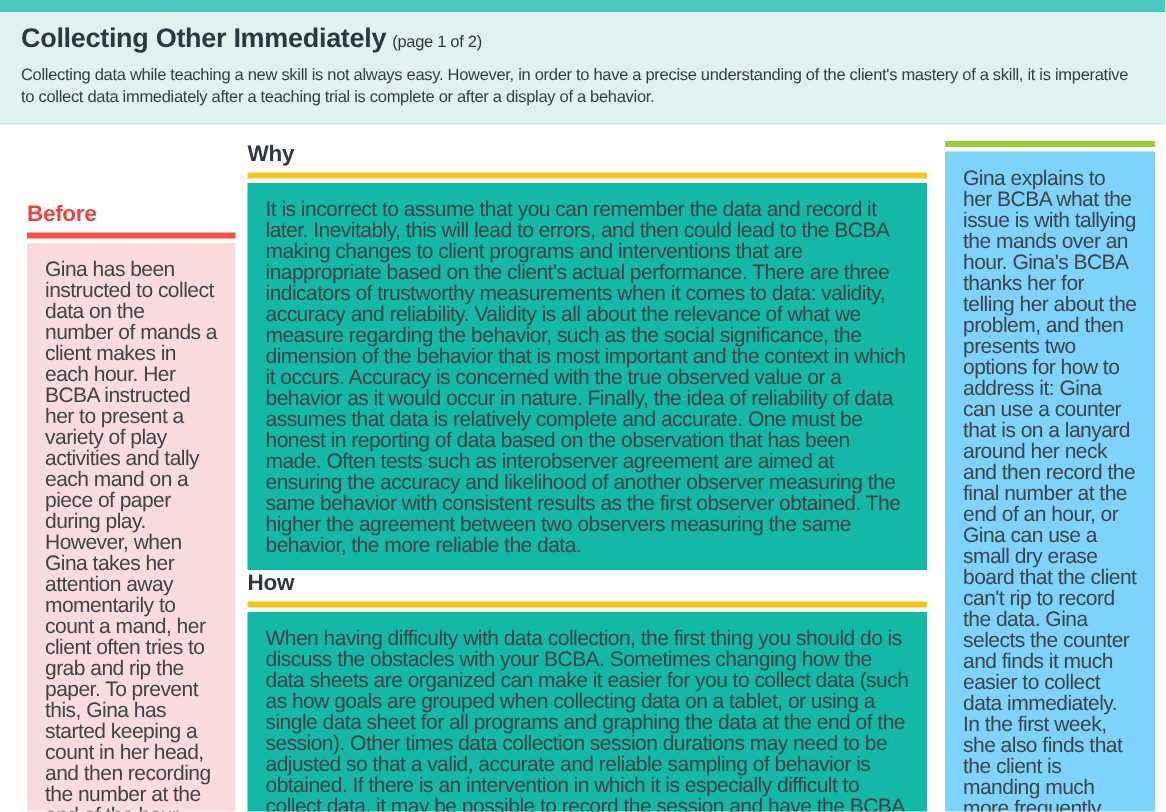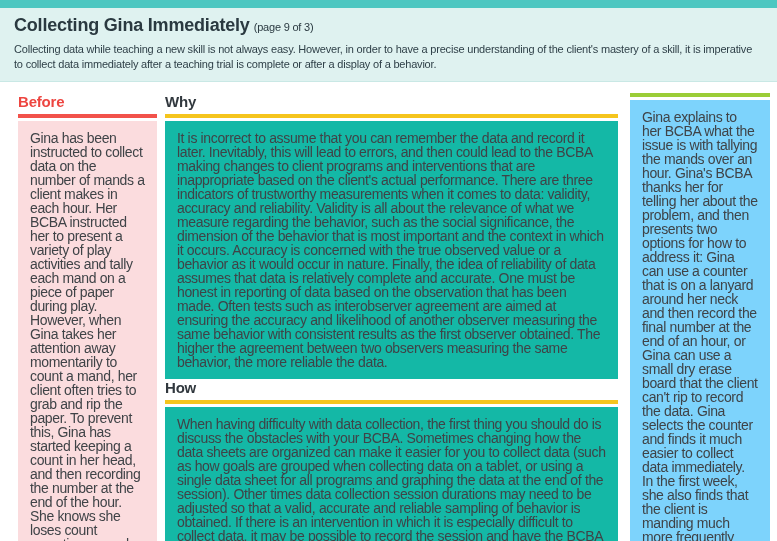"Collecting Gina Immediately" span { text: Gina -> Other }
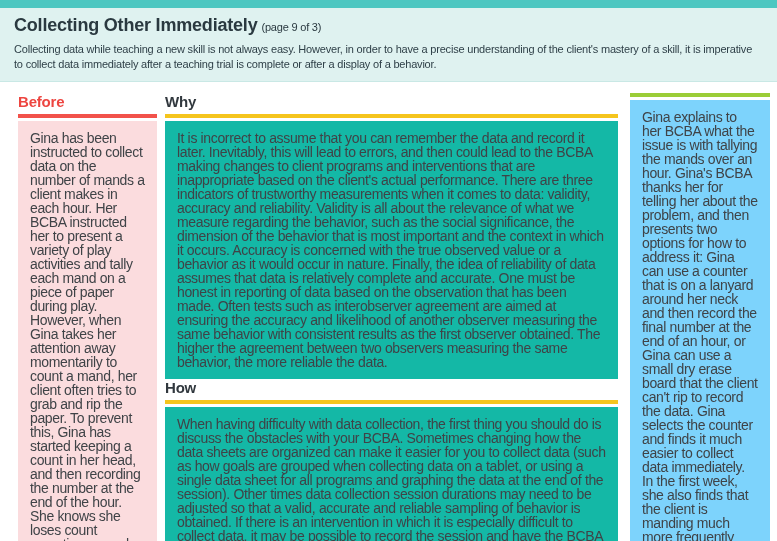"(page 9 of 3)" span.page-indicator { text: 9 of 3 -> 1 of 2 }
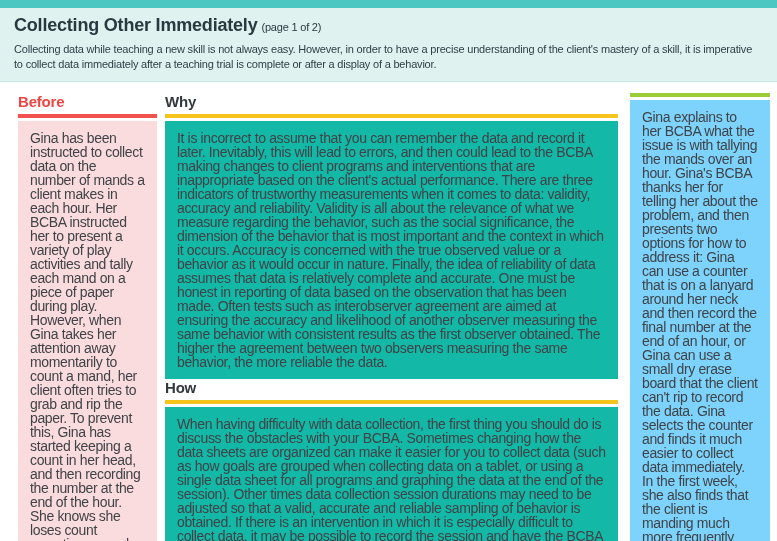"Before" .col-before .section h2 { margin-top: none -> 40px }
